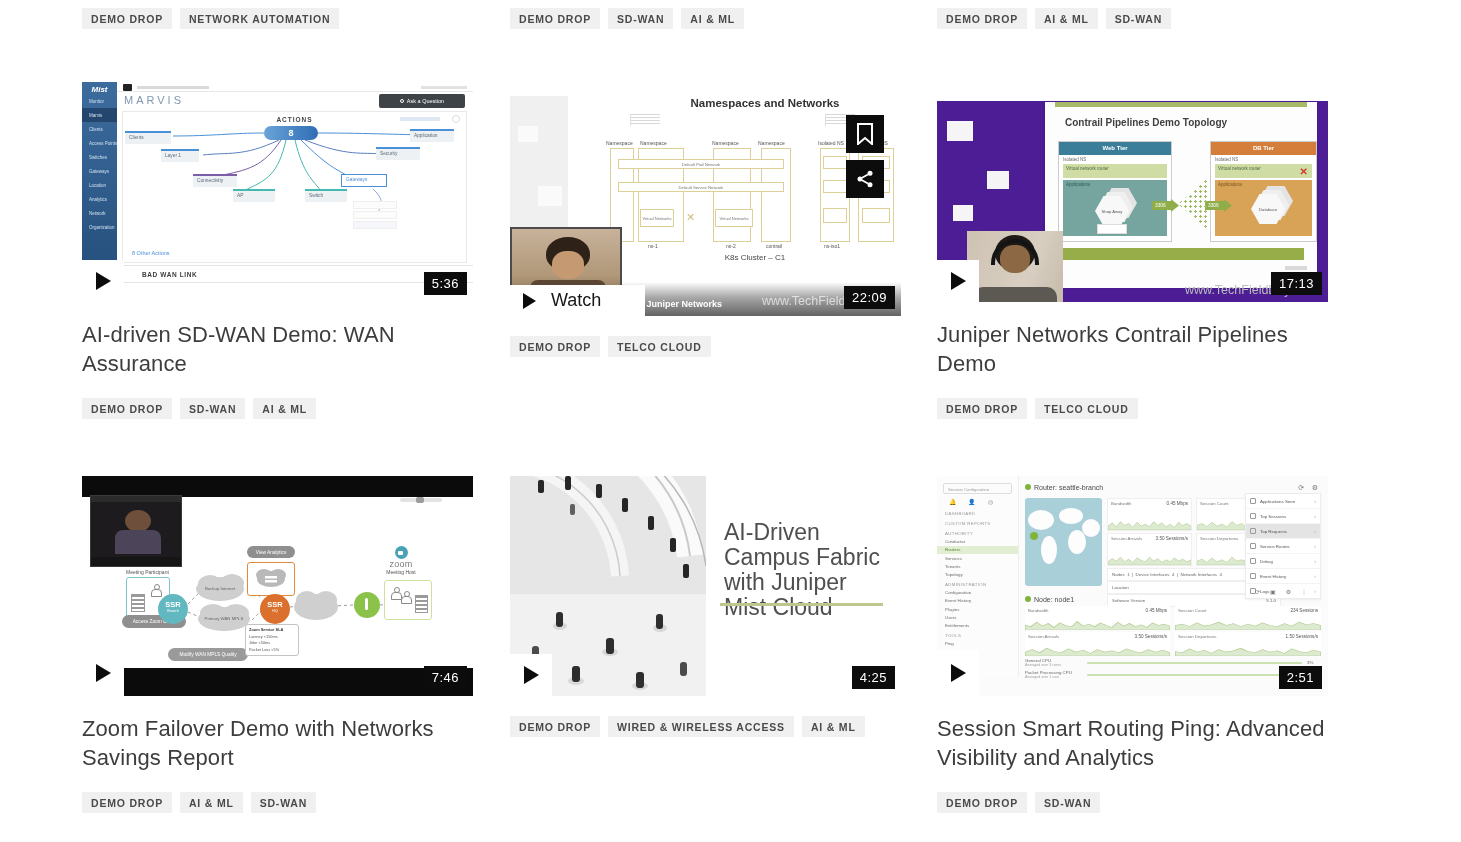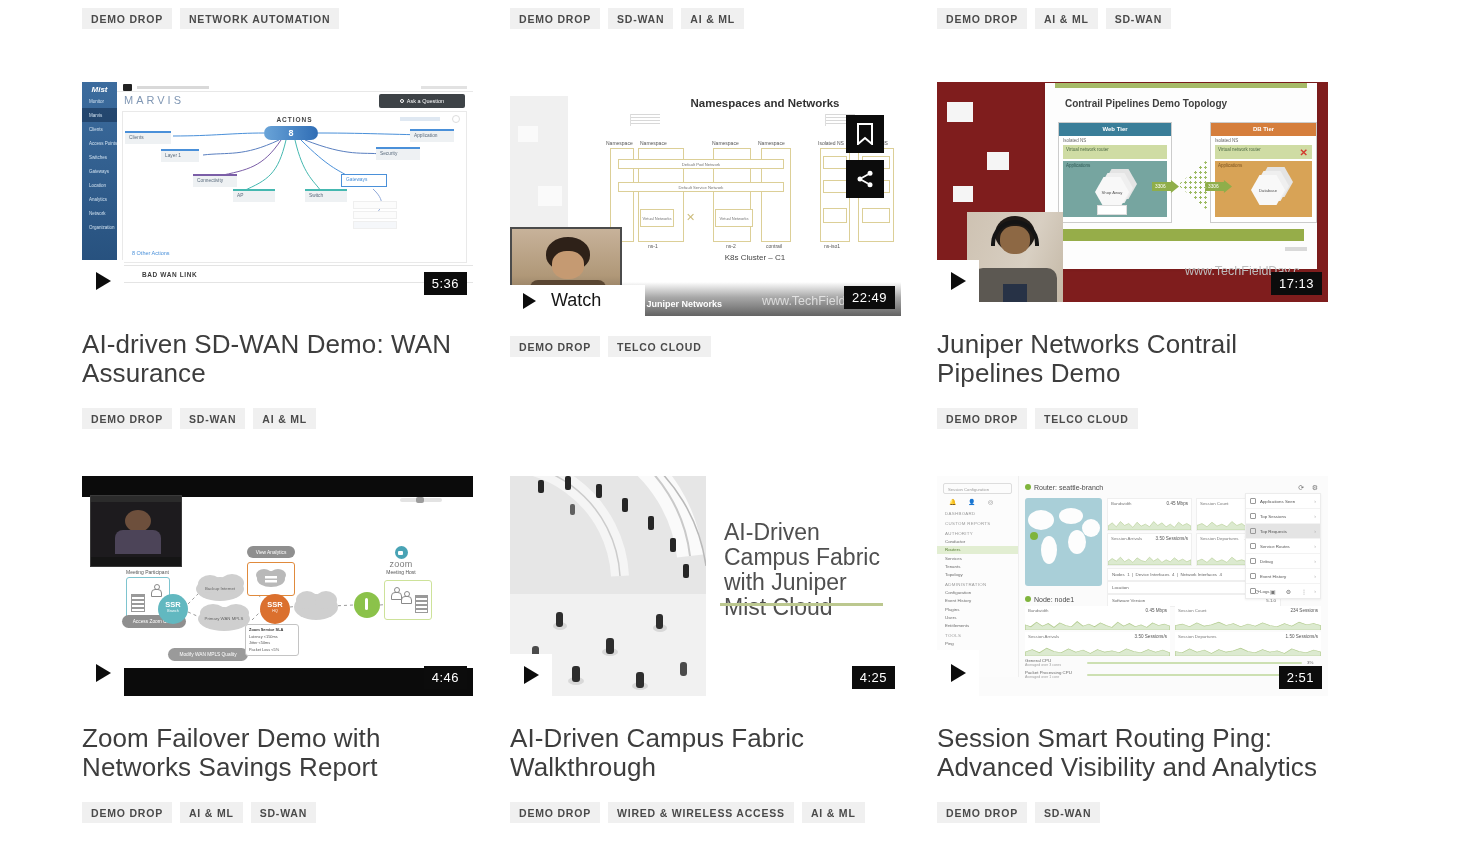"Contrail Pipelines Demo Topology" .t3 { background: #7f1d1d -> #4c1d95; margin-top: none -> 19px }
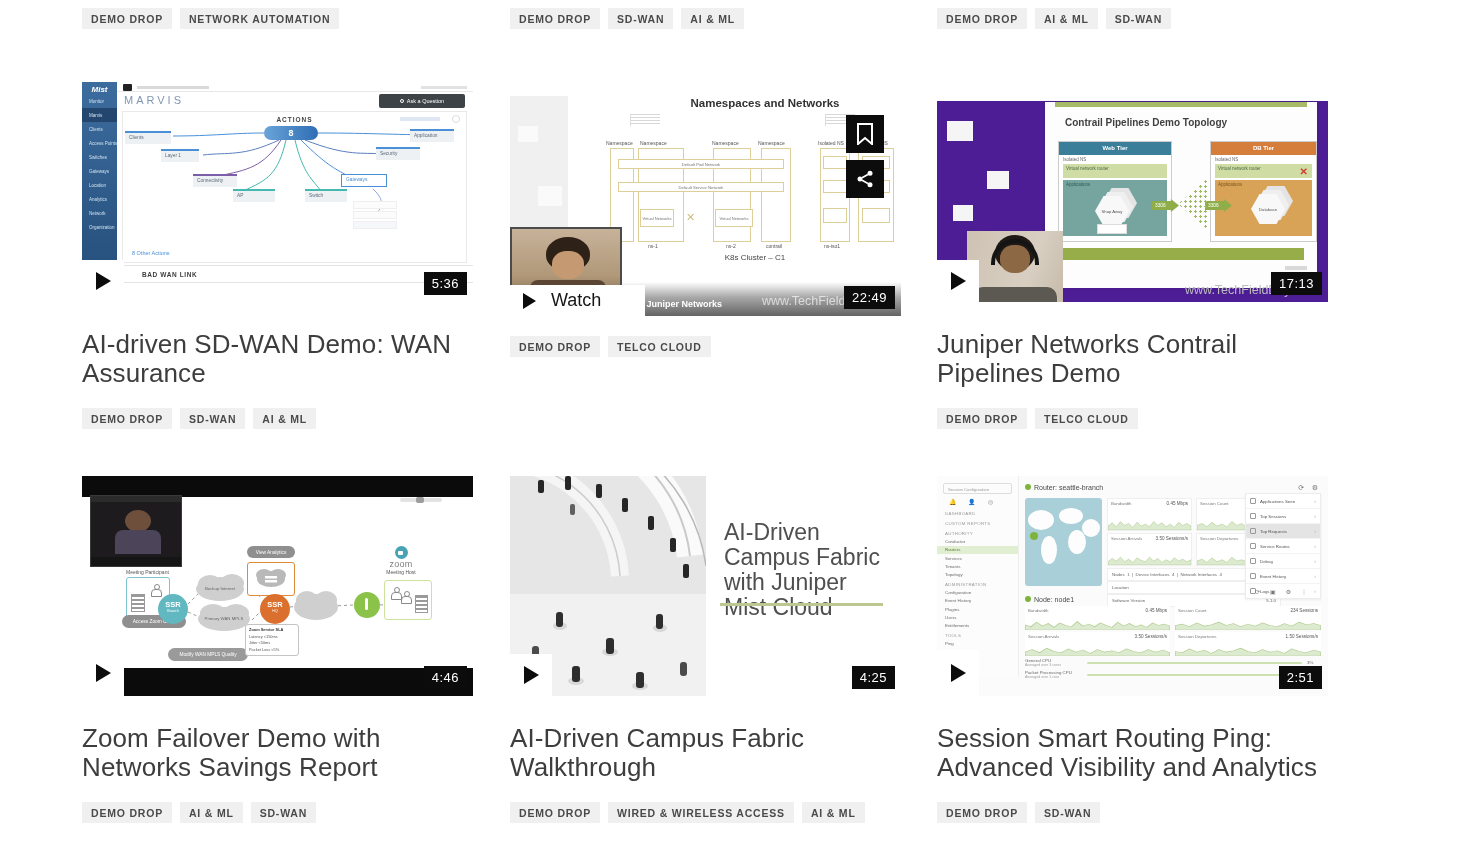"22:49" span.duration { text: 22:49 -> 22:09 }
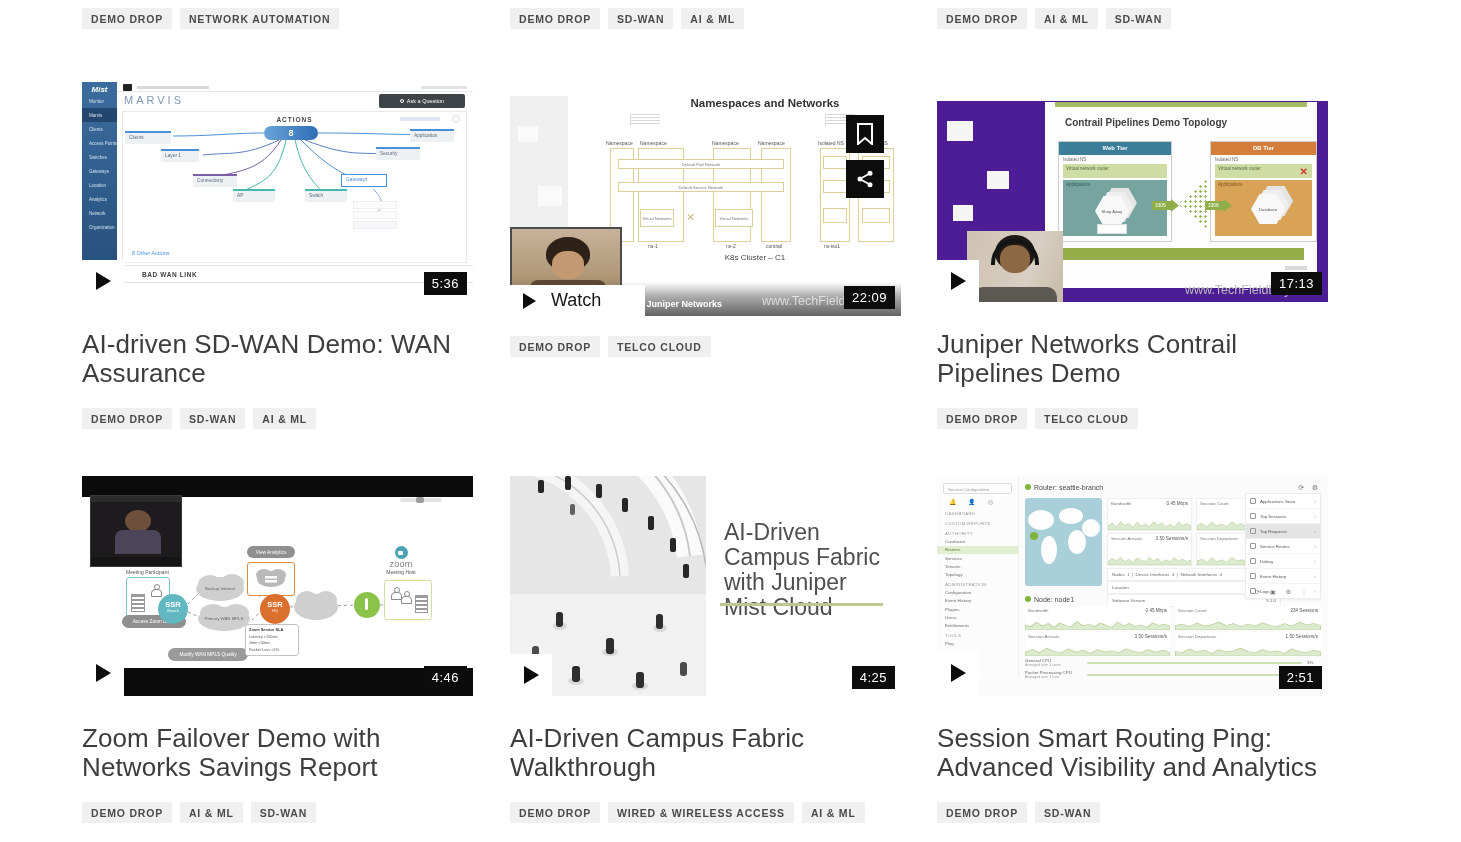"AI-driven SD-WAN Demo: WAN Assurance" .title { font-size: 26px -> 22px; margin-top: 28px -> 18px }
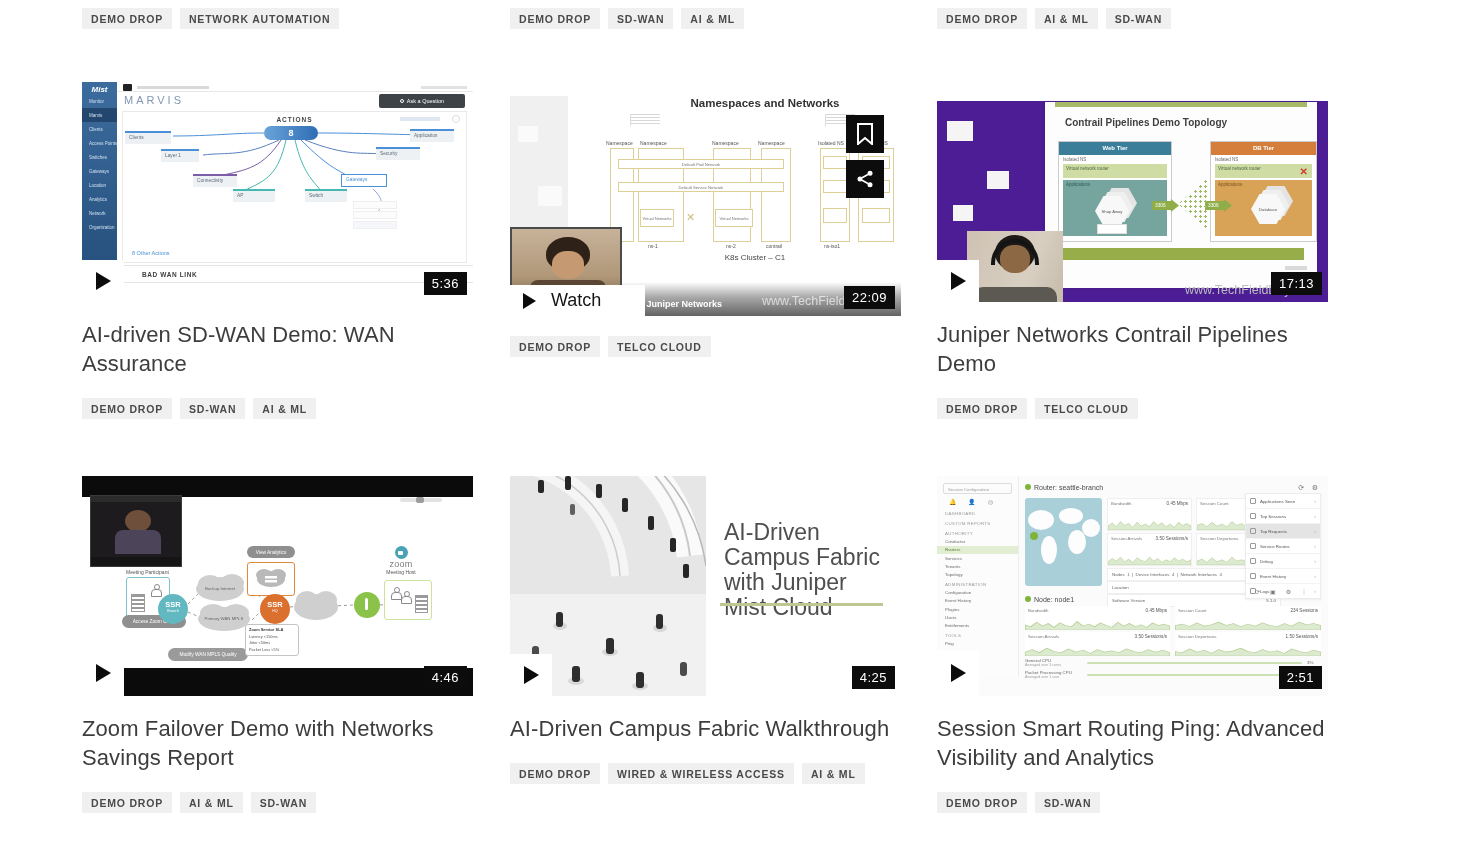"4:46" span.duration { text: 4:46 -> 7:46 }
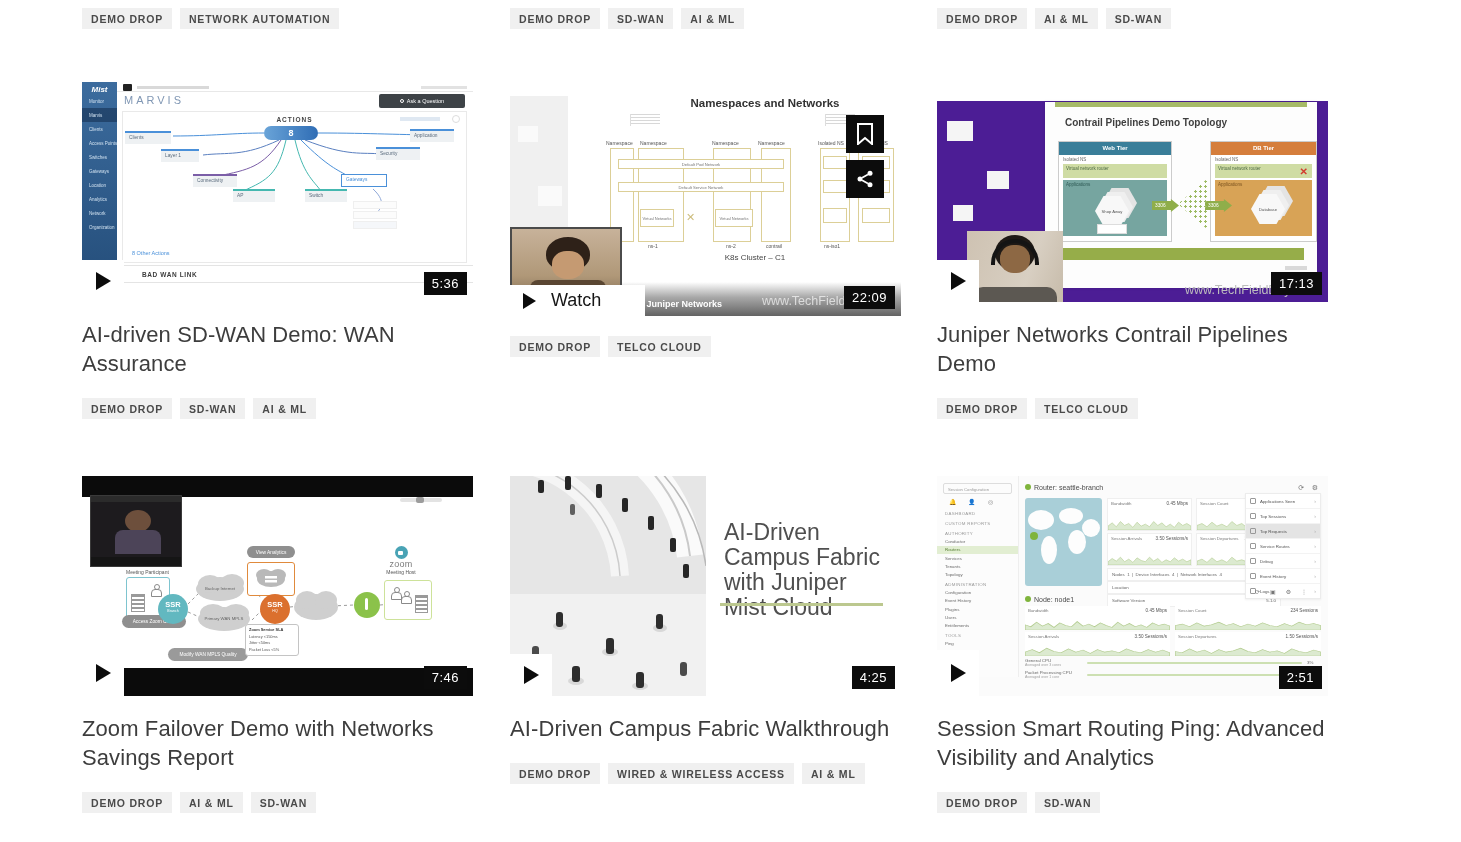"AI-Driven Campus Fabric Walkthrough" h3.title { html: <h3>AI-Driven Campus Fabric Walkthrough</h3> -> none }
